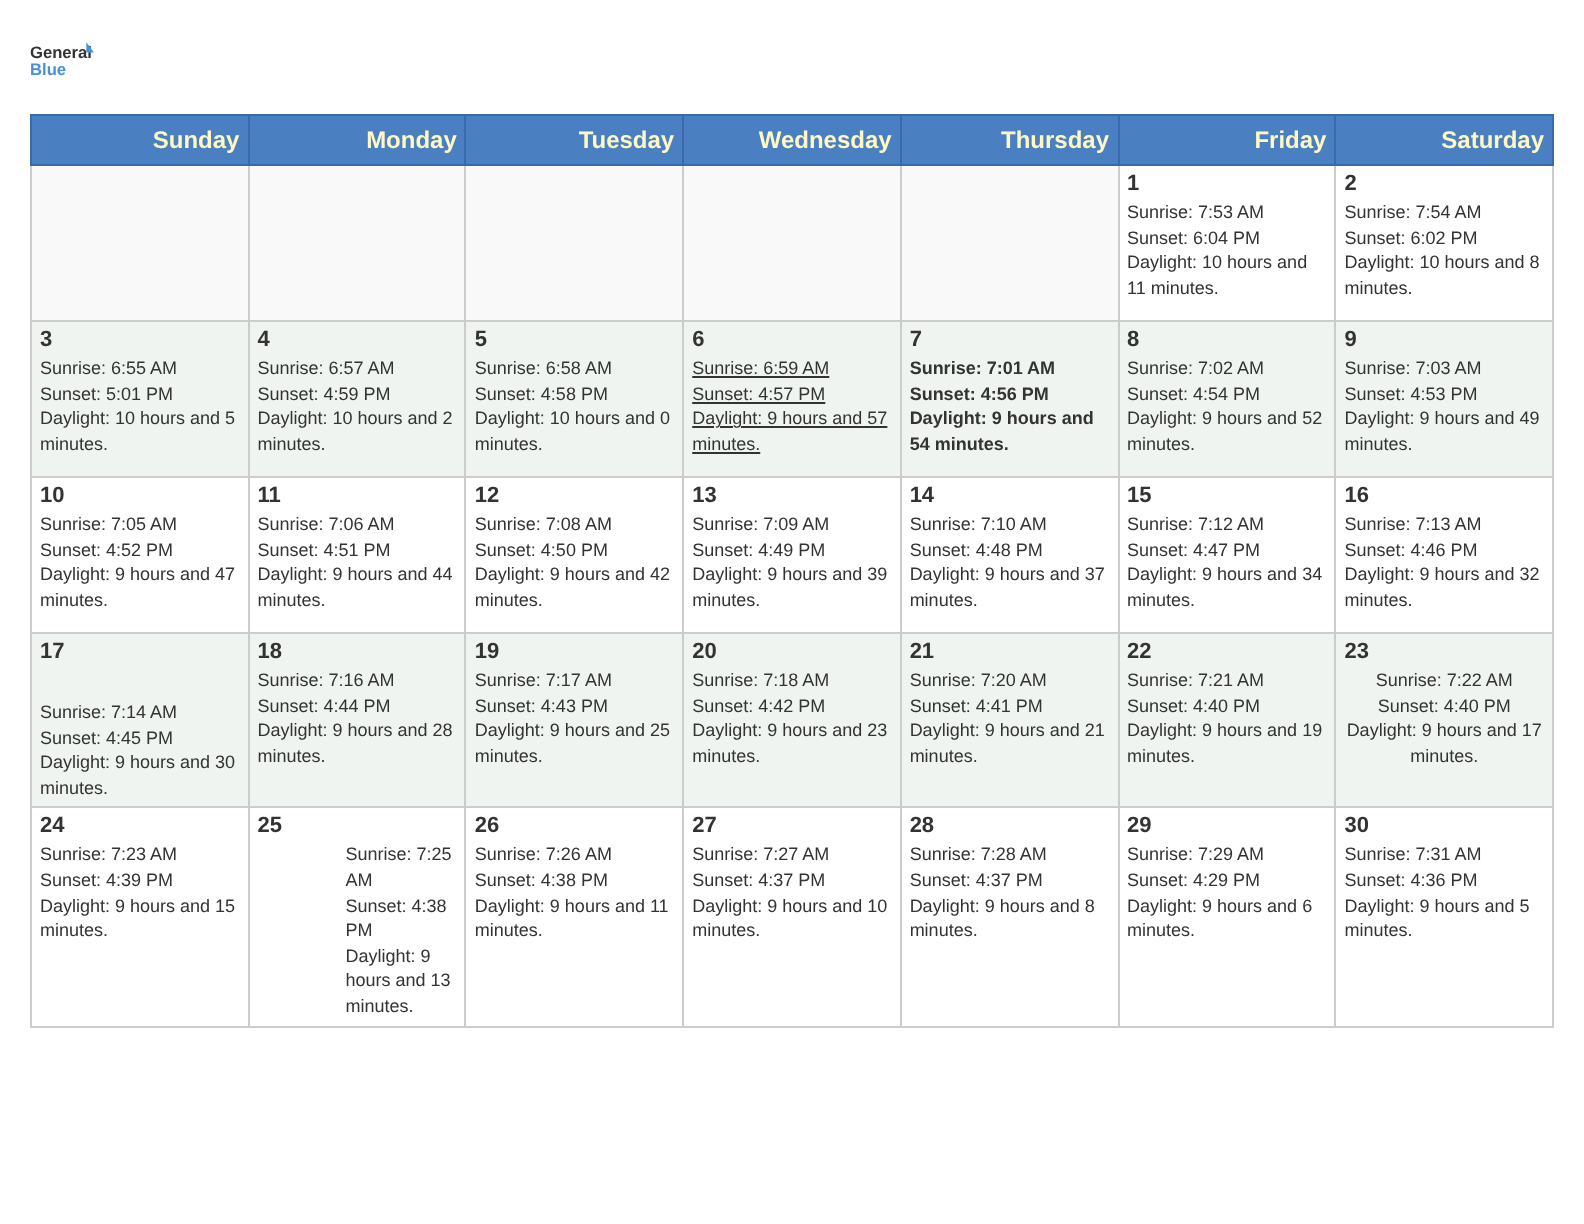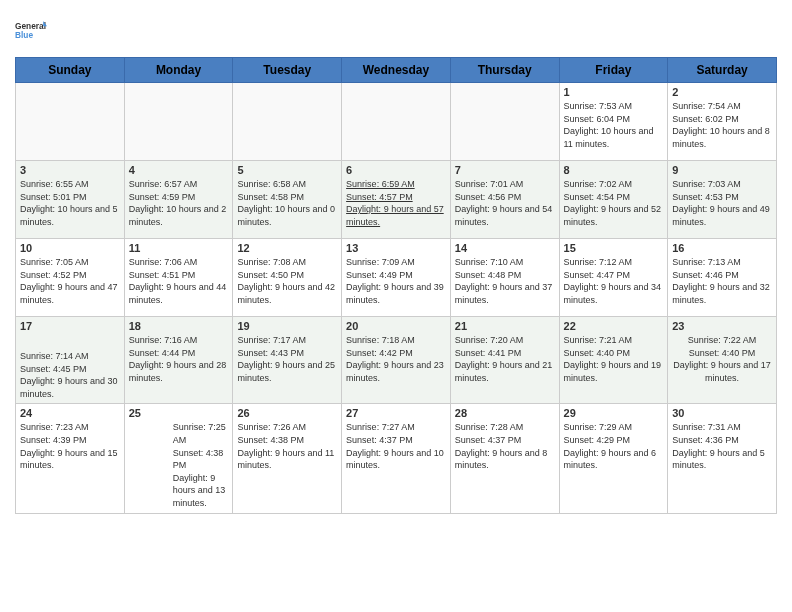"Sunday" th { color: #000000 -> #fef9c3; text-align: center -> right }
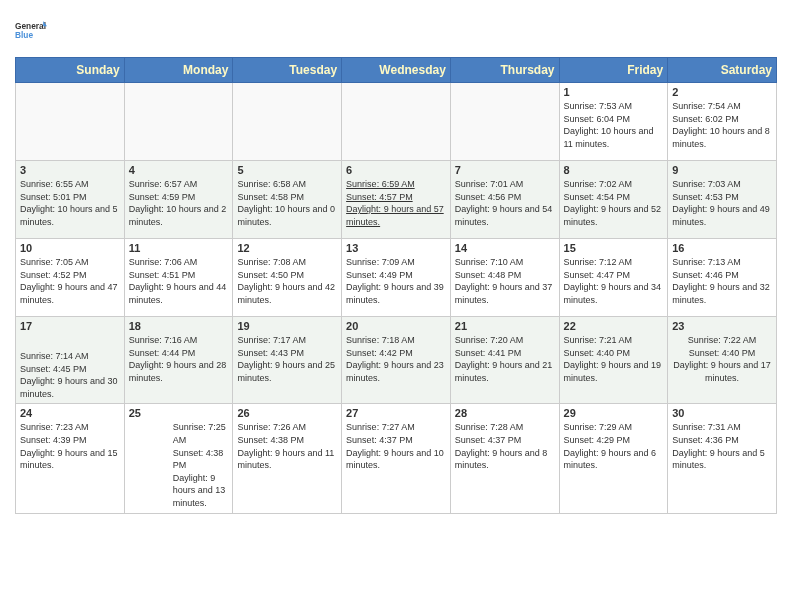"Sunrise: 7:01 AM" div.day-info { font-weight: none -> bold }
